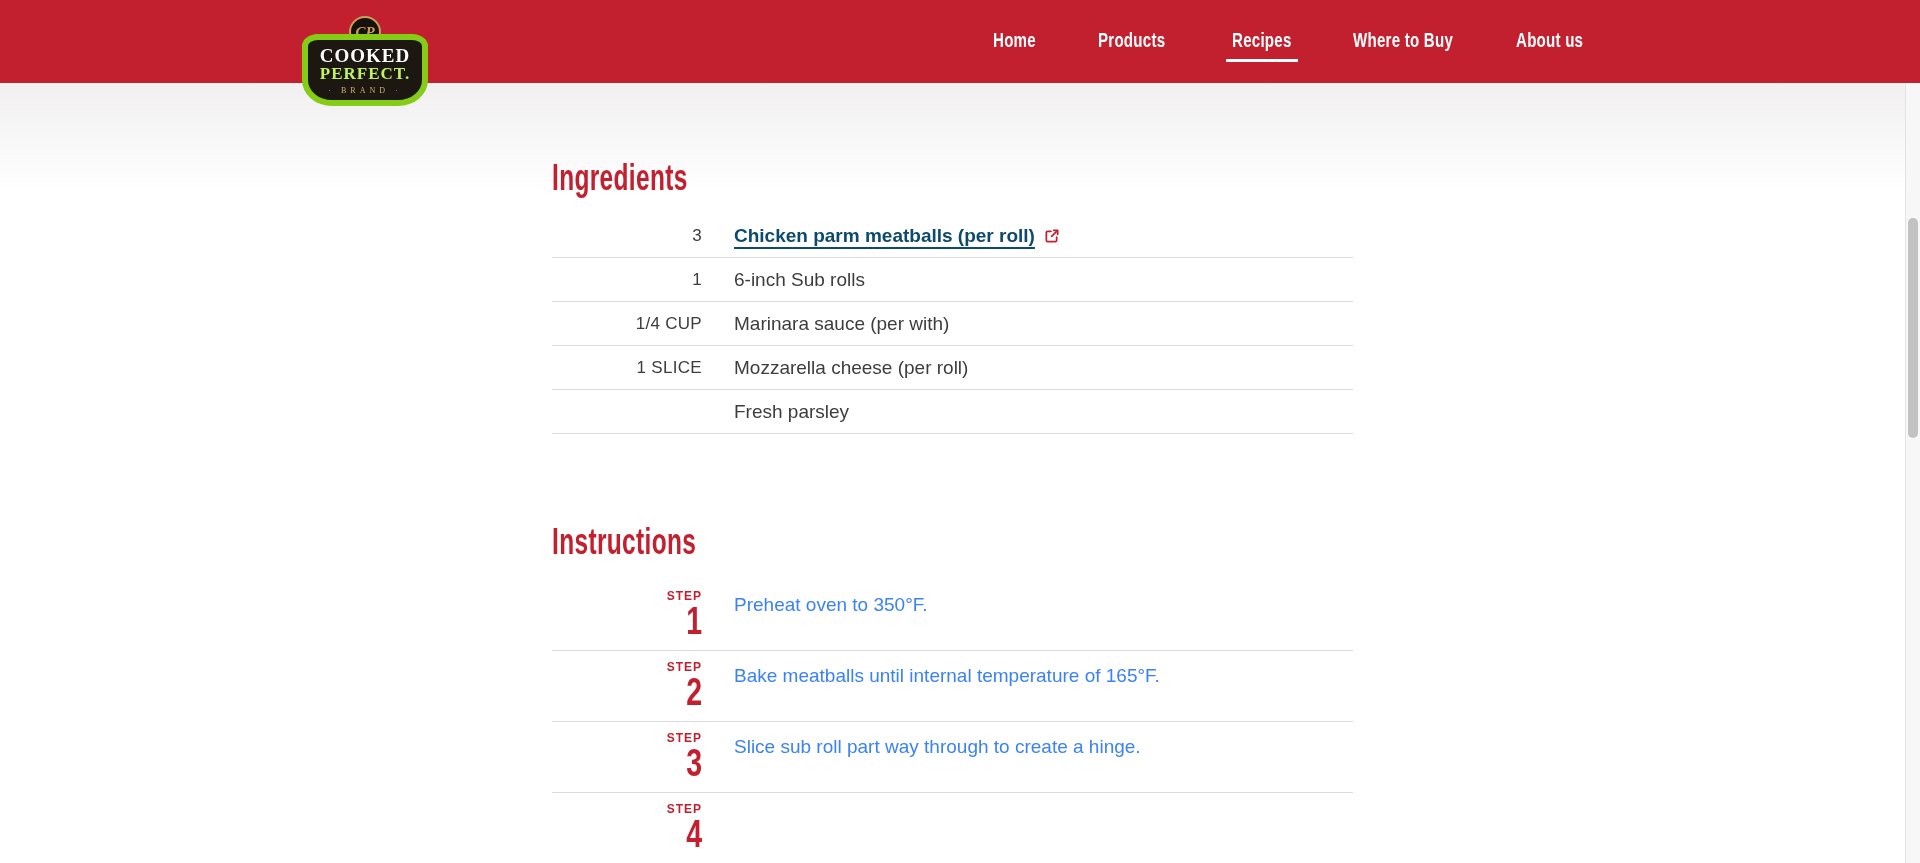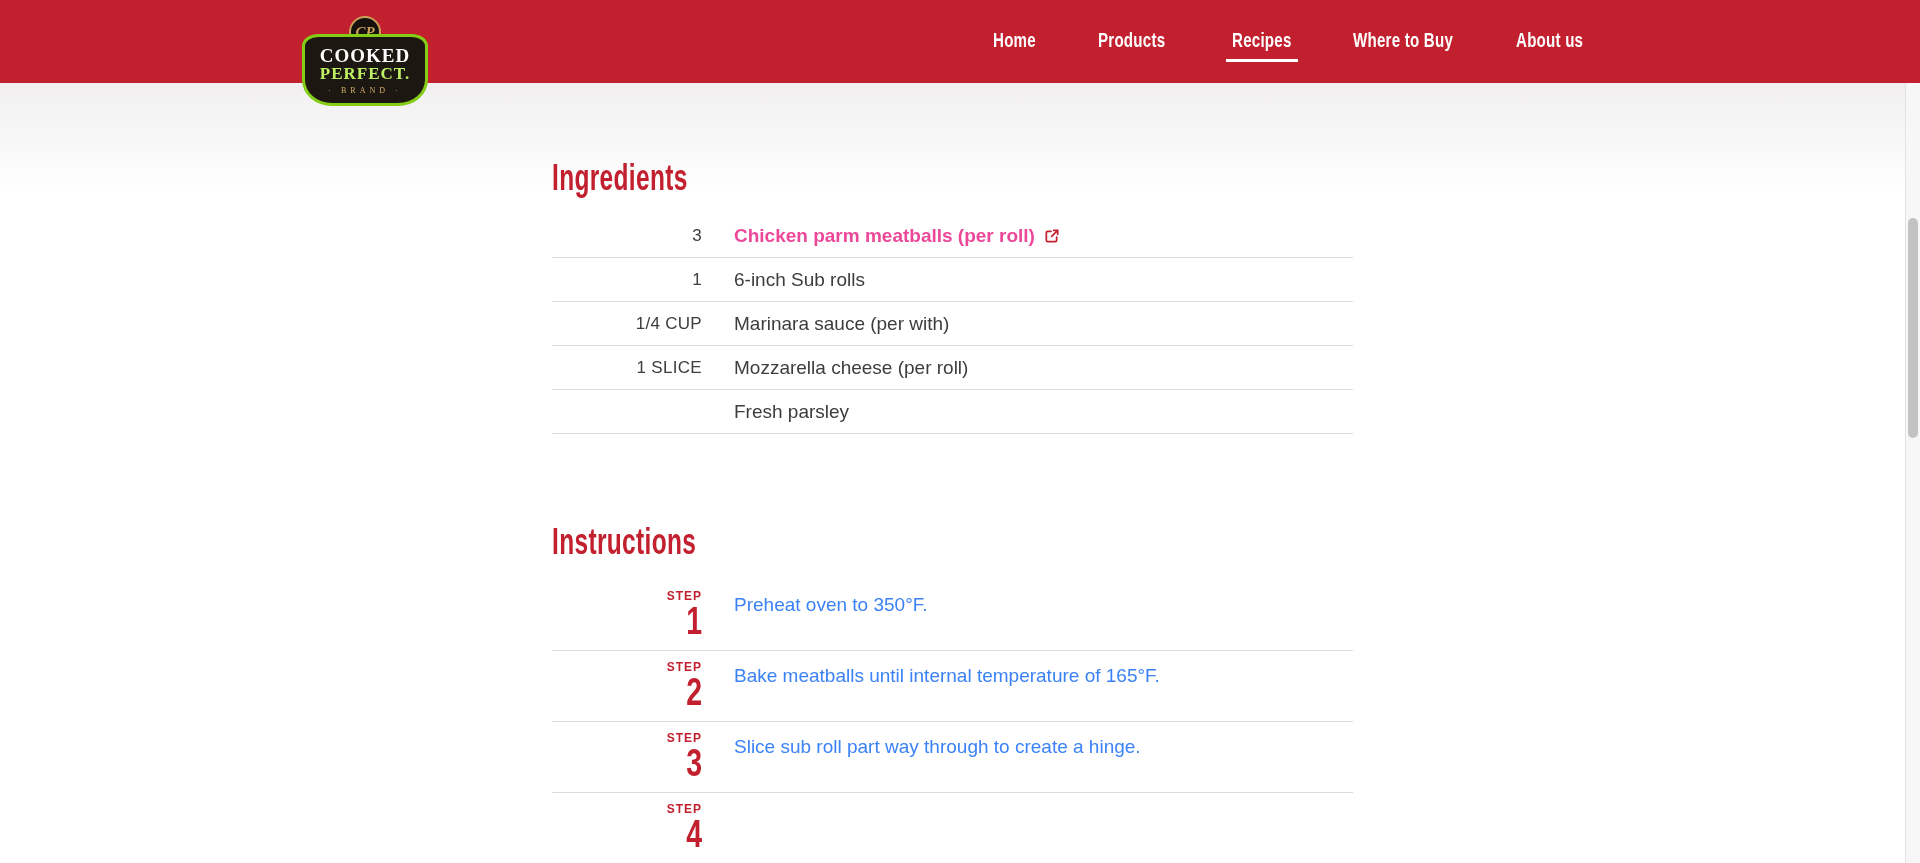"COOKED" .logo-shield { border: 3px solid #84cc16 -> 6px solid #84cc16 }
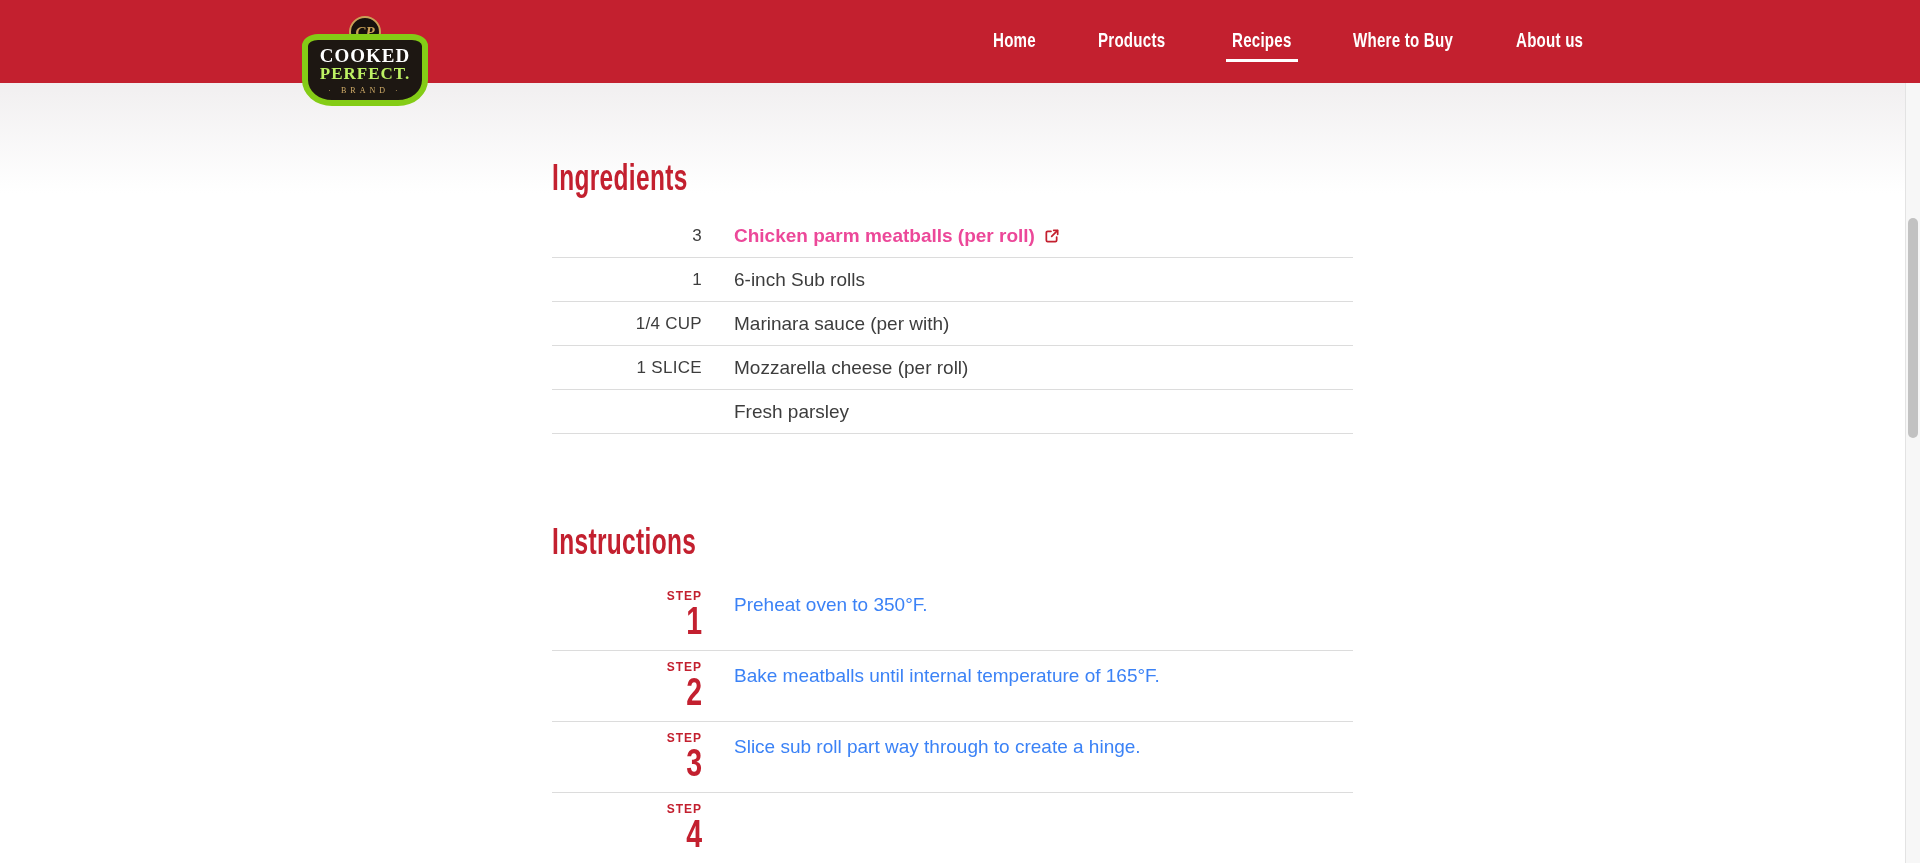"Chicken parm meatballs (per roll)" .link-style { color: #ec4899 -> #0c4a6e; text-decoration: none -> underline }
